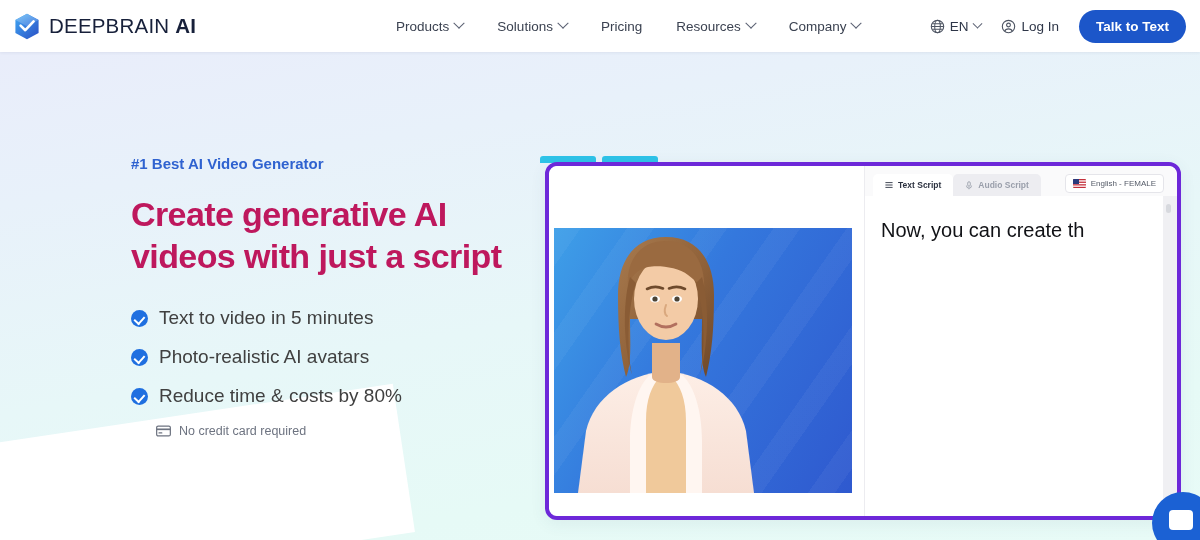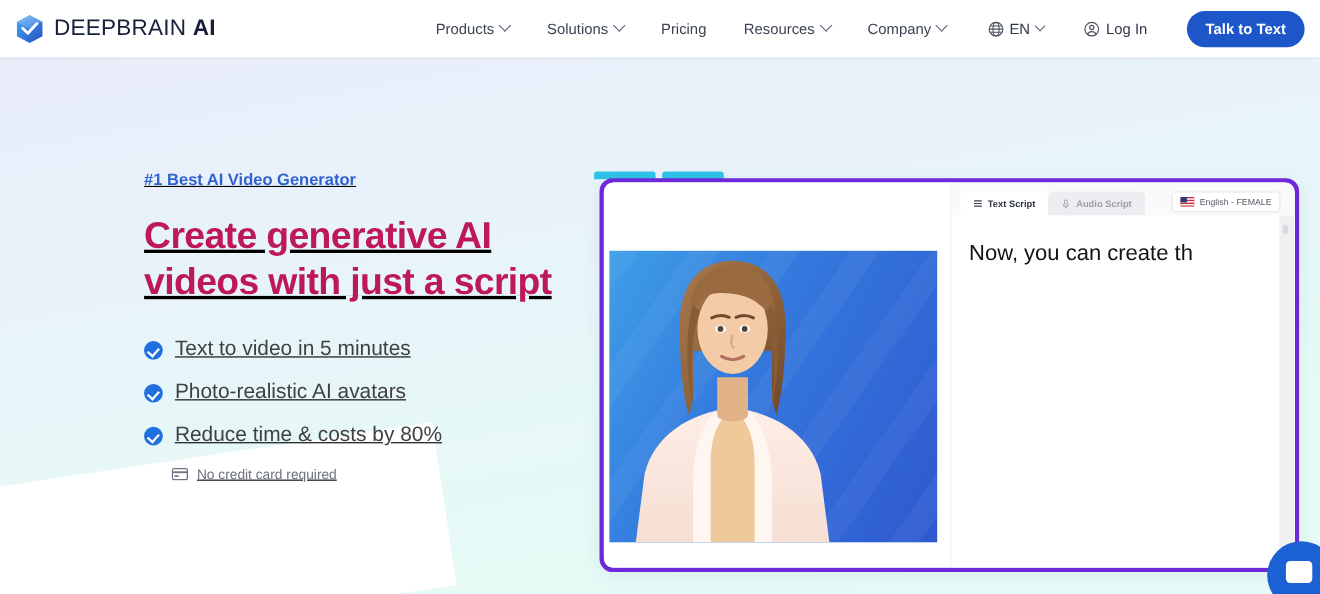"EN" .header-right { gap: 36px -> 20px }
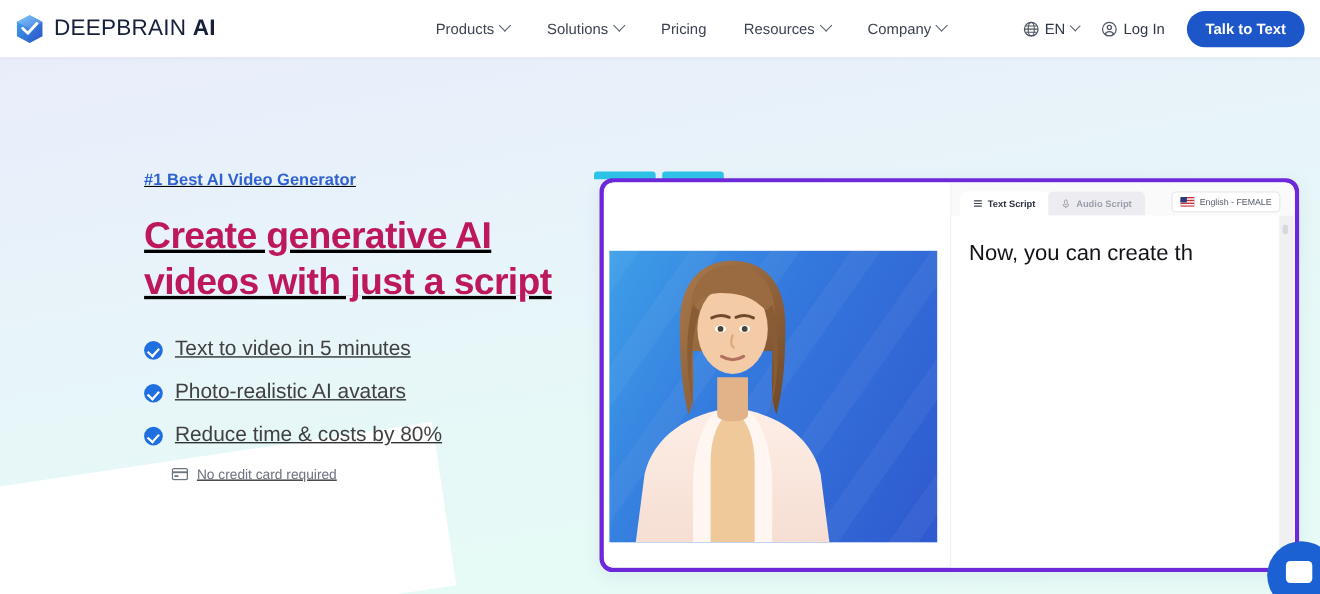"#1 Best AI Video Generator" .hero-left { text-decoration: underline -> none }
